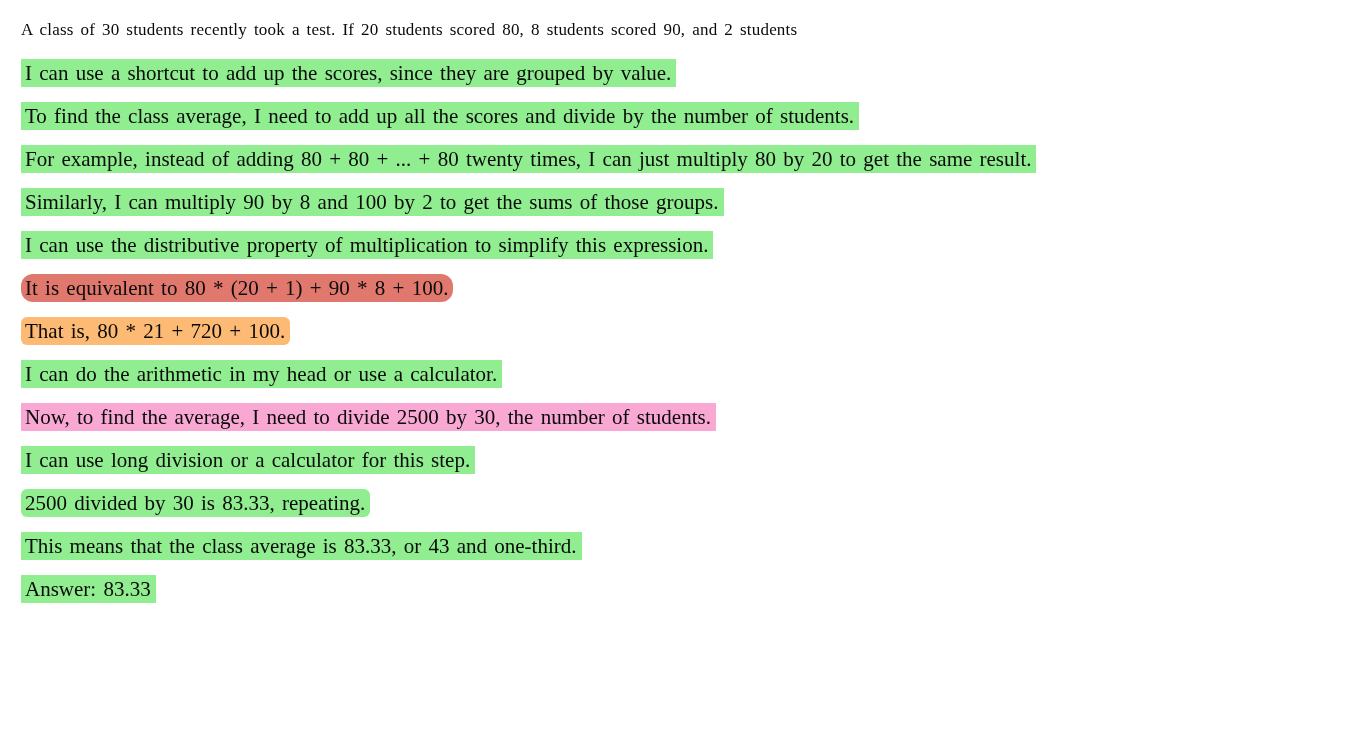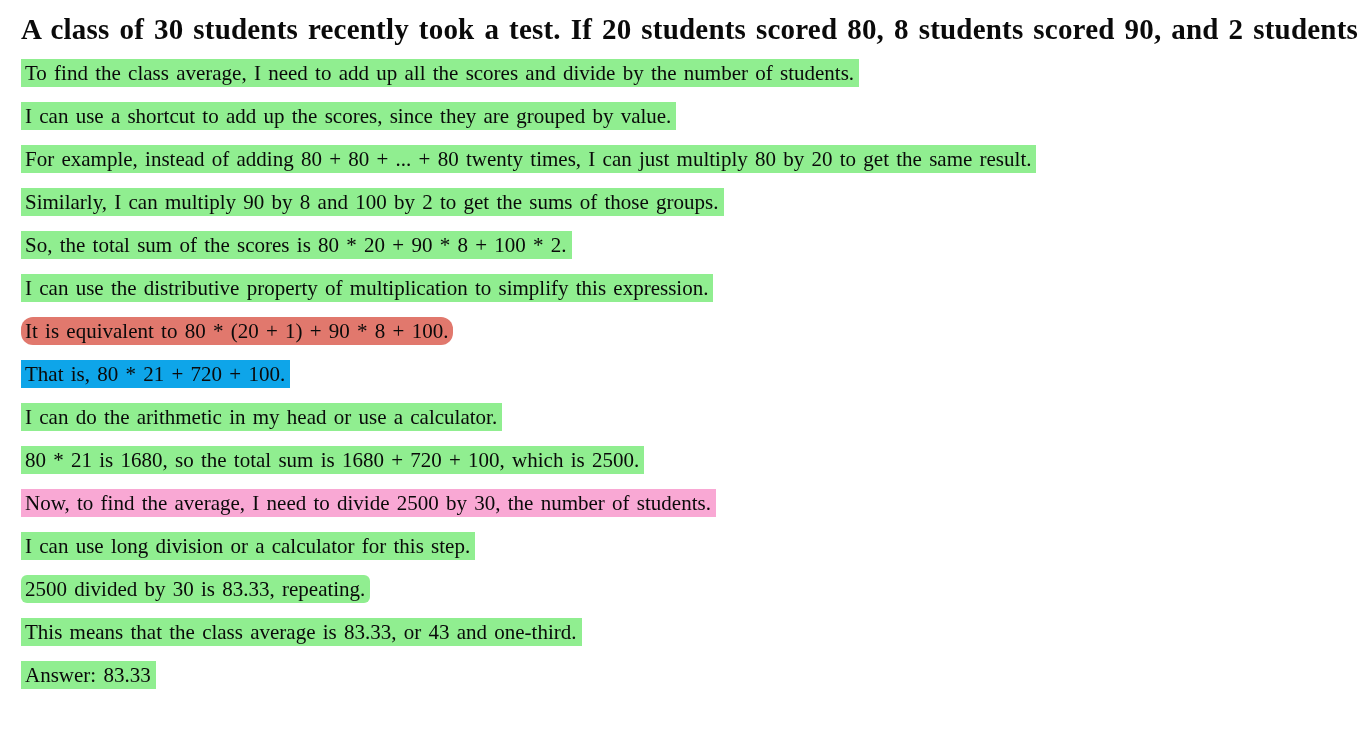"A class of 30 students" .problem { font-size: 29px -> 17px; font-weight: bold -> normal }
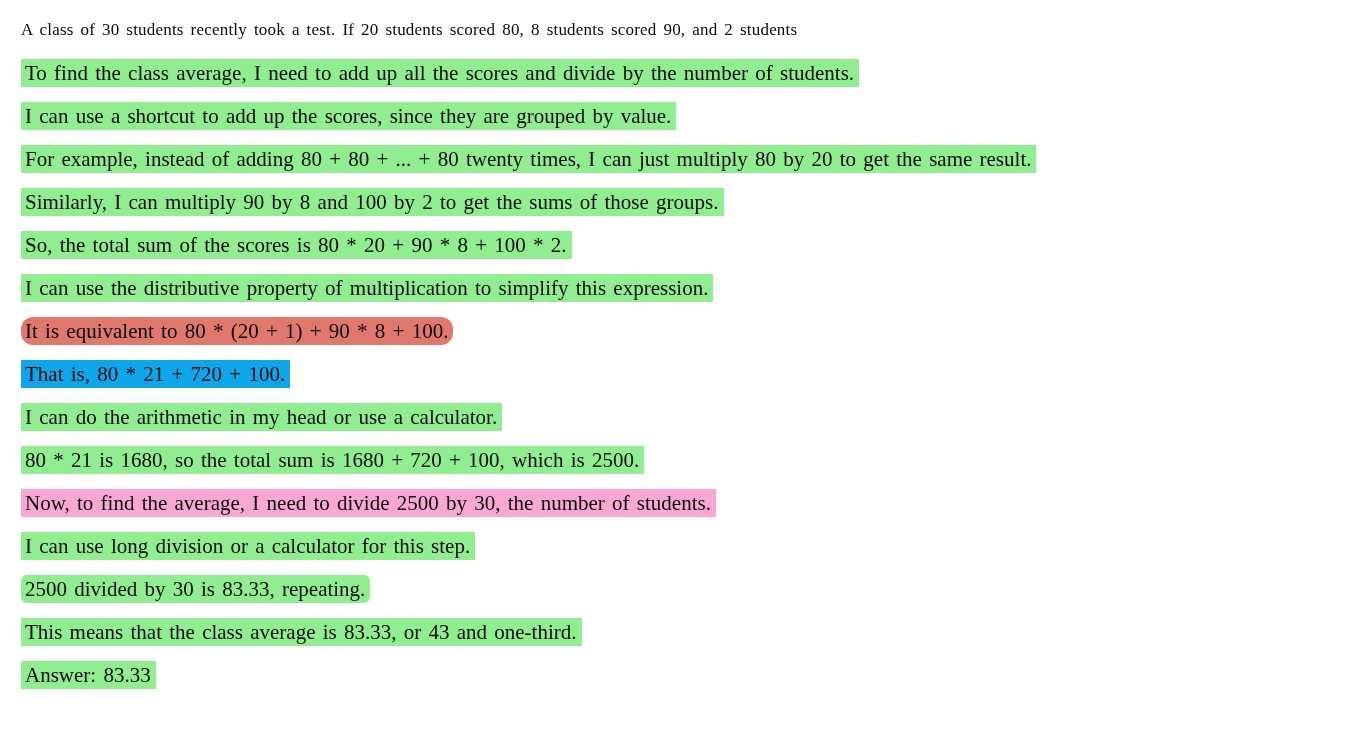"To find the class average," div.step-row { order: before "I can use a shortcut" -> after "I can use a shortcut" }
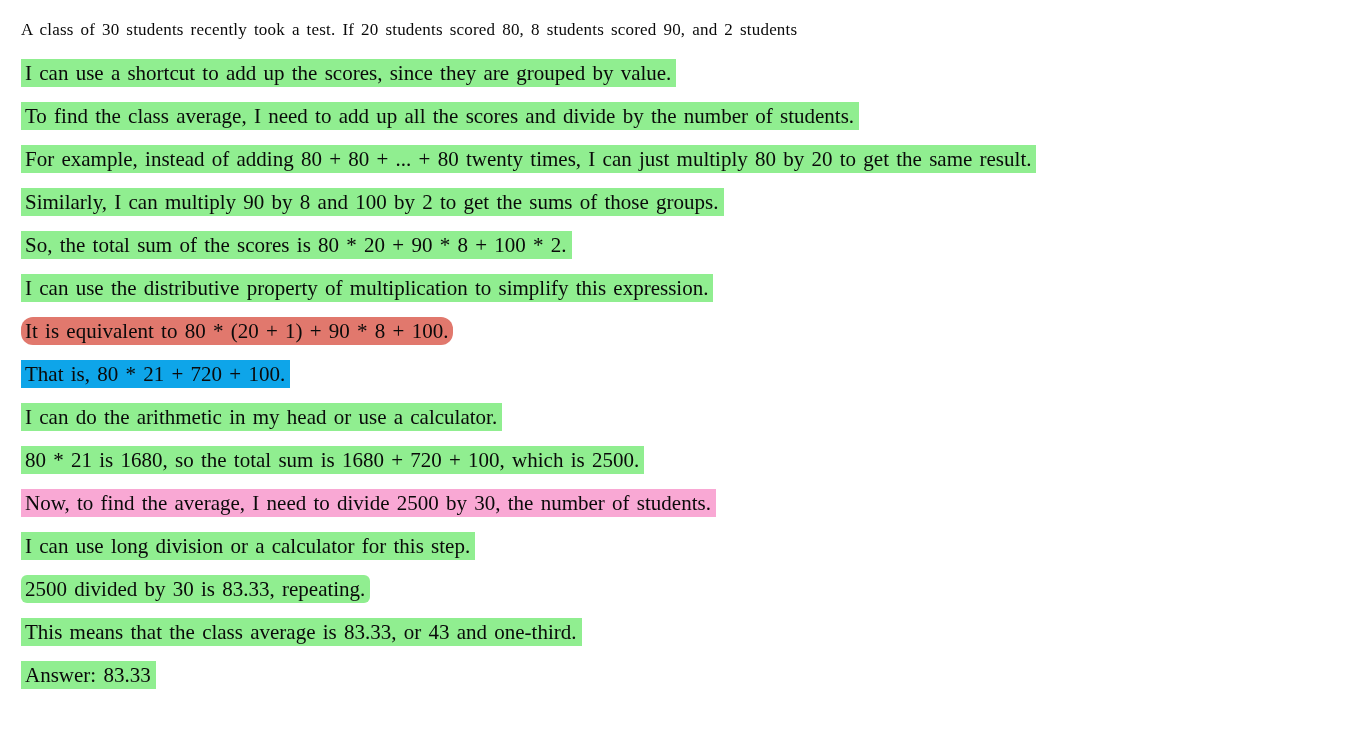"So, the total sum of" div.step-row { html: <div><span>So, the total sum of the scores is 80 * 20 + 90 * 8 + 100 * 2.</span></div> -> none }
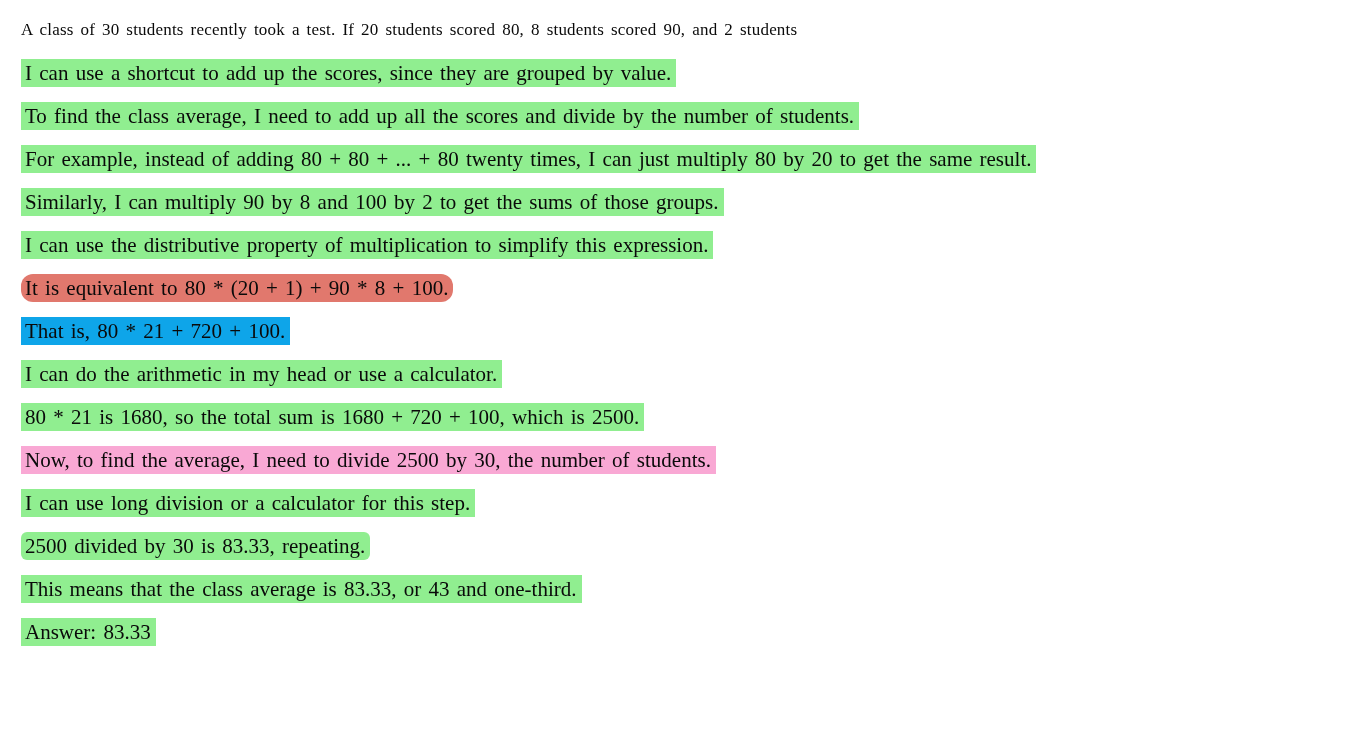"That is, 80 * 21" span.hl { background-color: #0ea5e9 -> #fdba74; border-radius: none -> 6px }
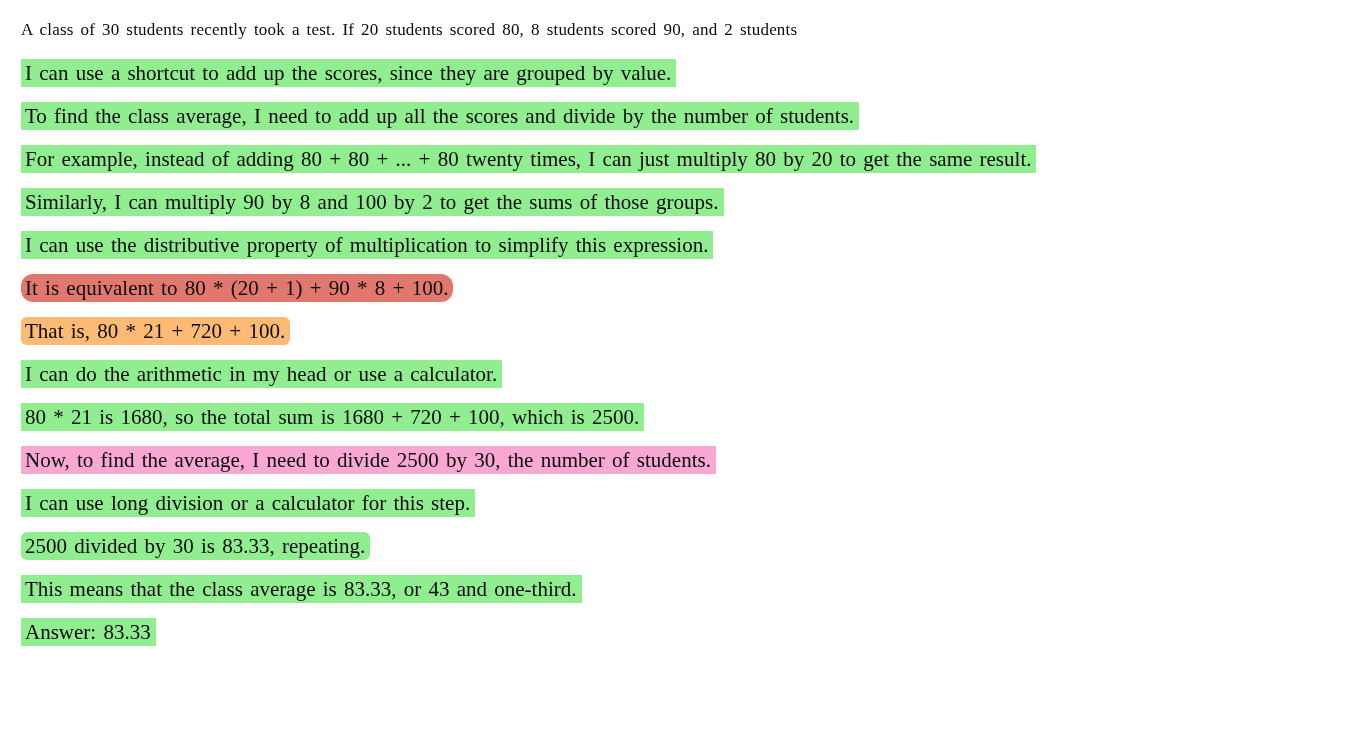"80 * 21 is 1680," div.step-row { html: <div><span>80 * 21 is 1680, so the total sum is 1680 + 720 + 100, which is 2500.</span></div> -> none }
